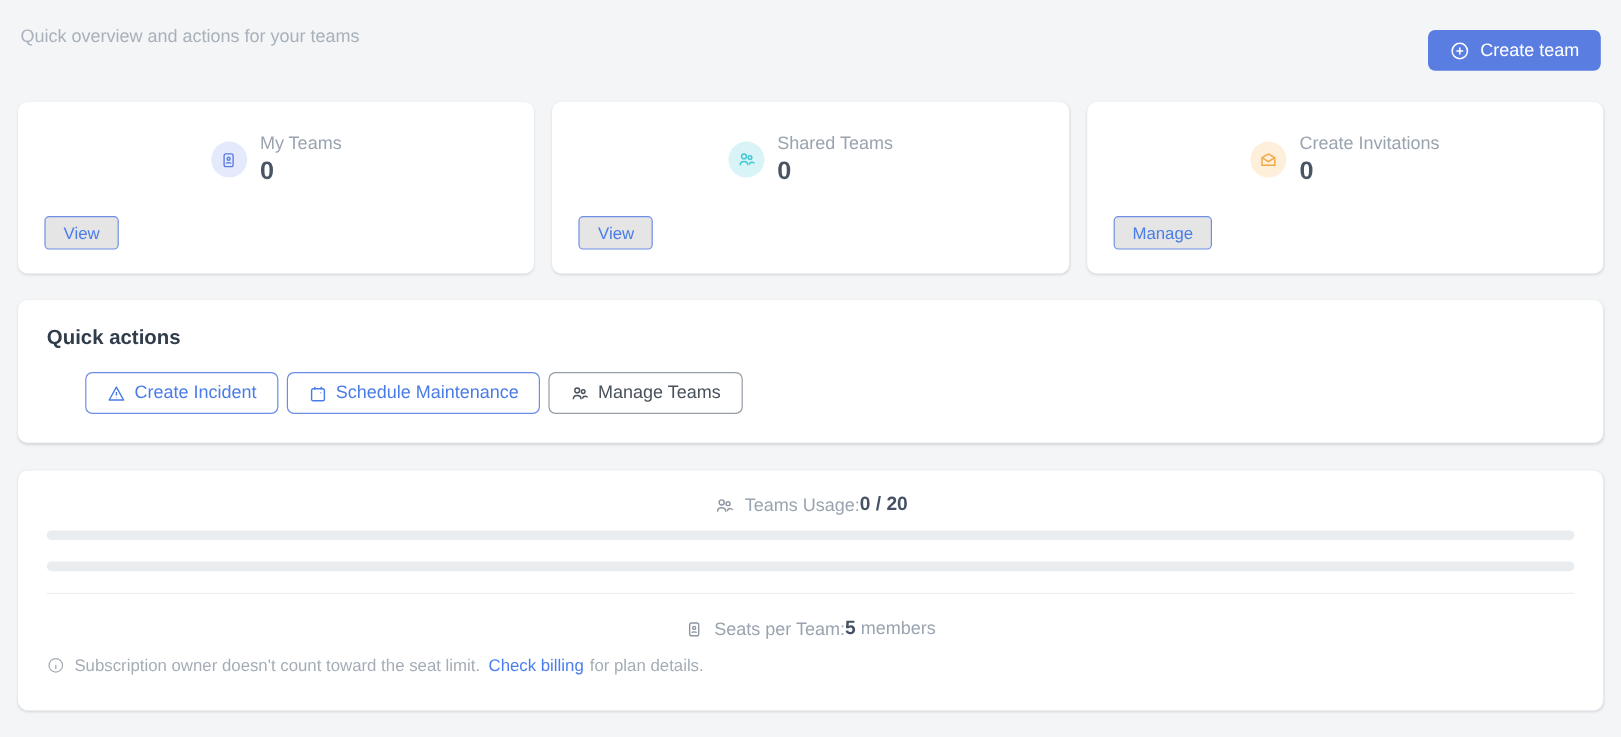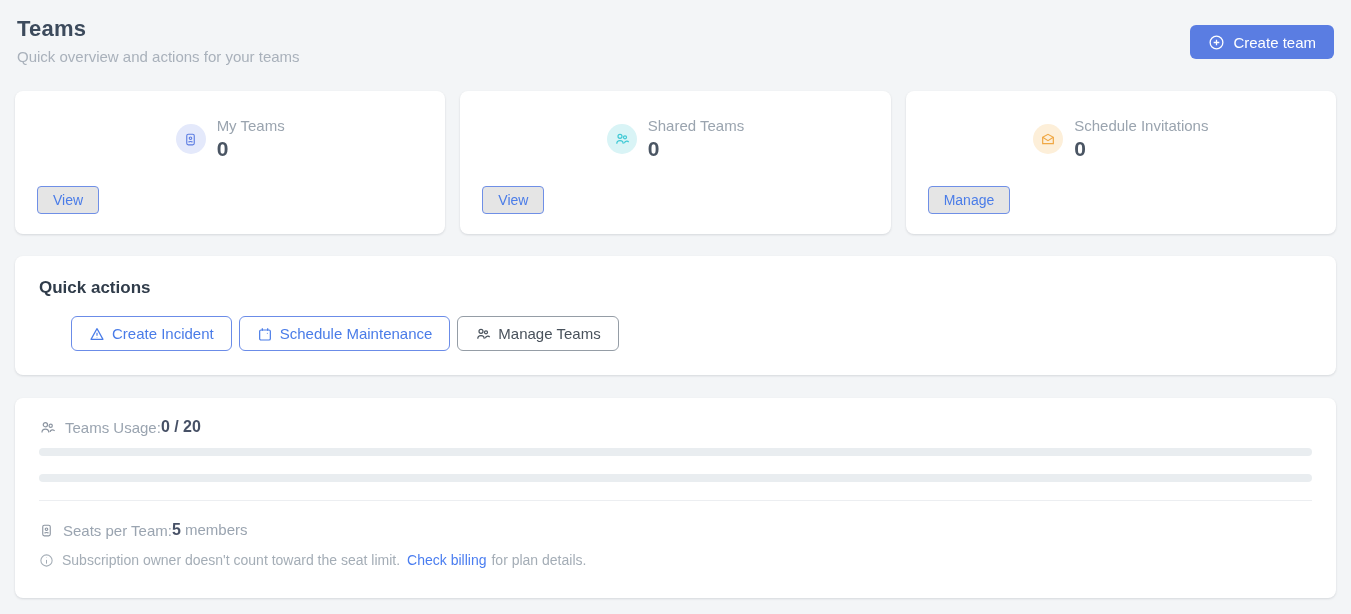"Teams" div.page-title { html: <div>Teams</div> -> none }
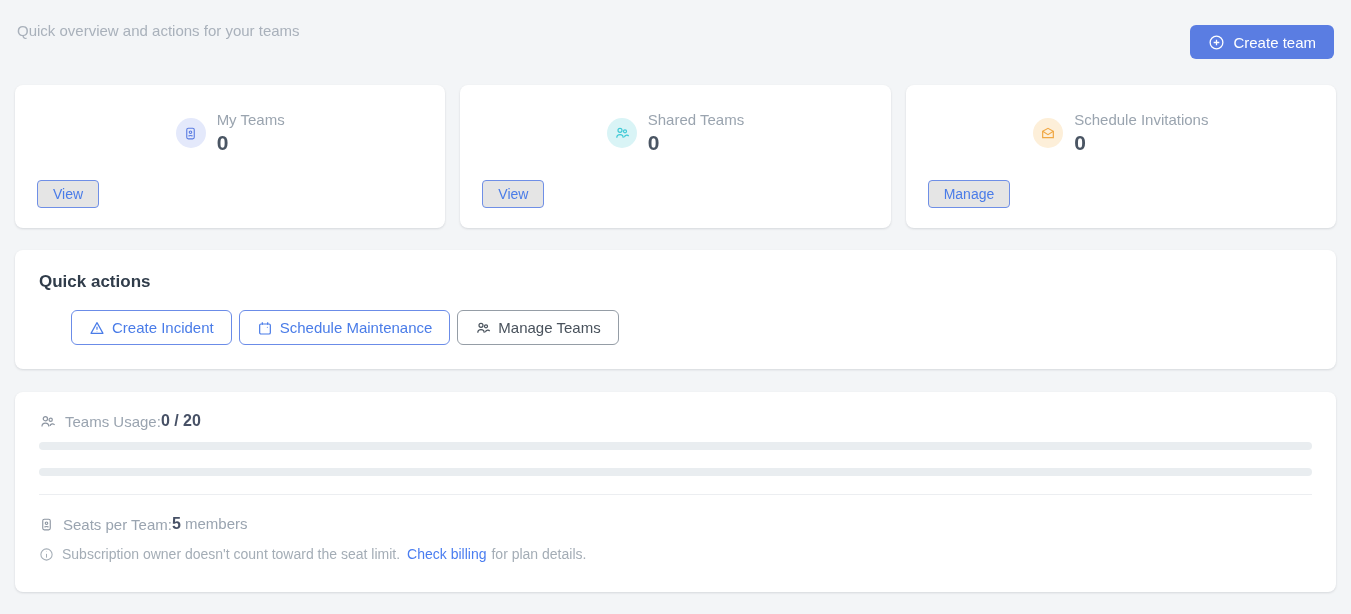"Schedule Invitations" div.card-title { text: Schedule -> Create }
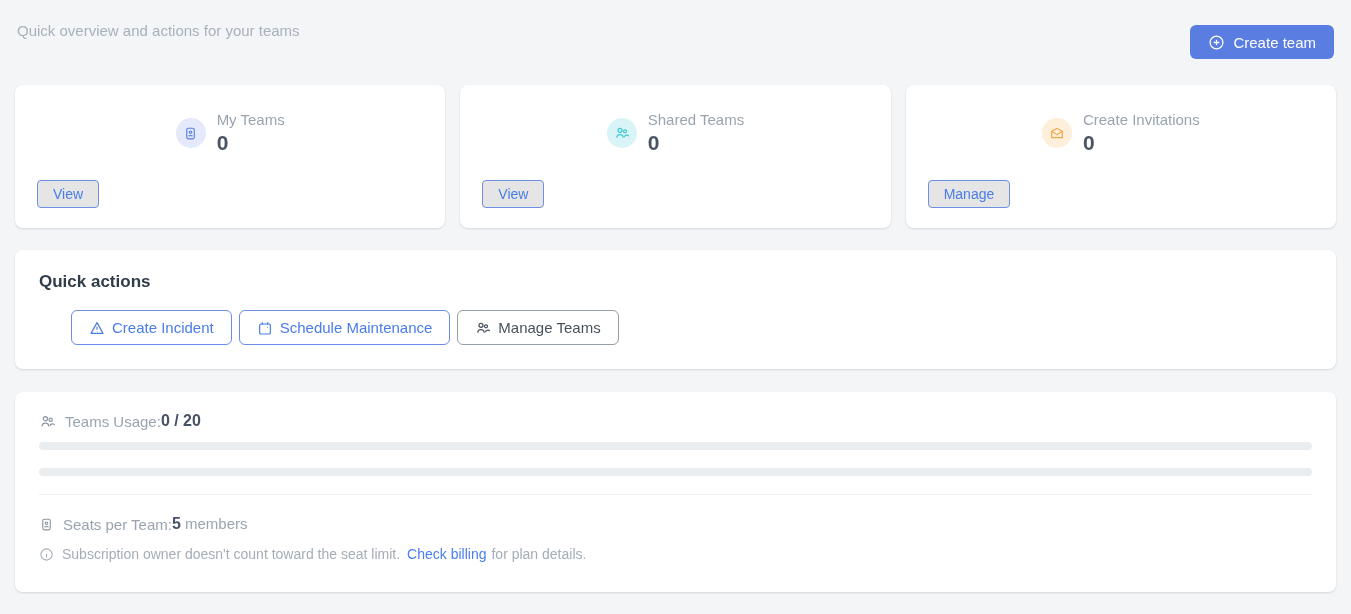"Teams Usage:" .usage-row { justify-content: flex-start -> center }
